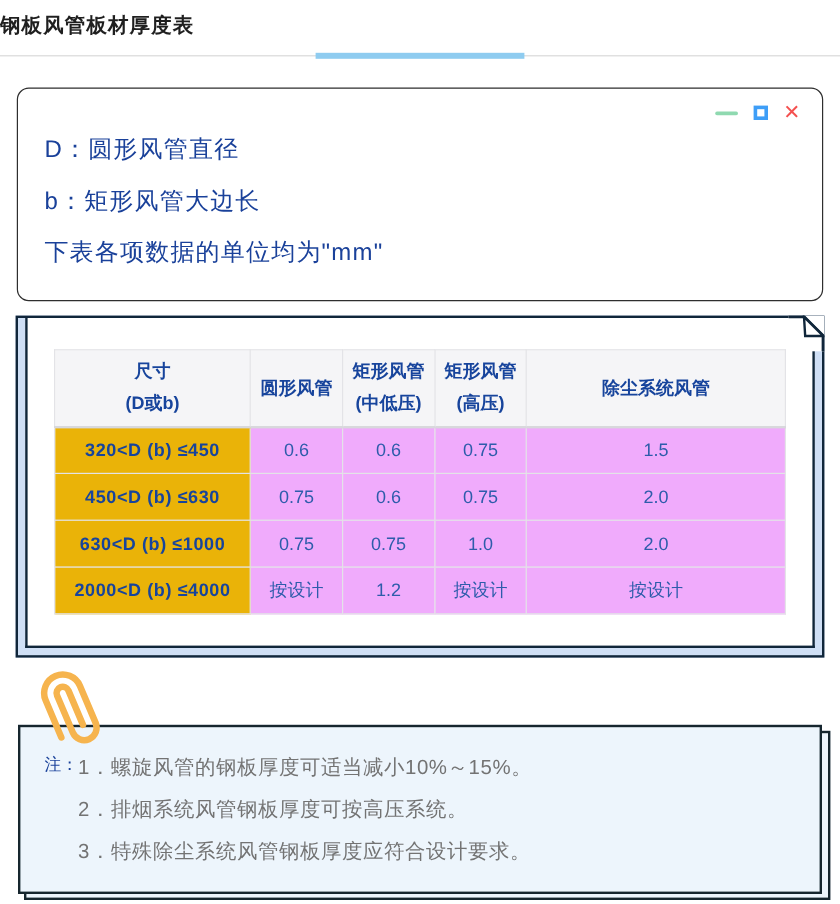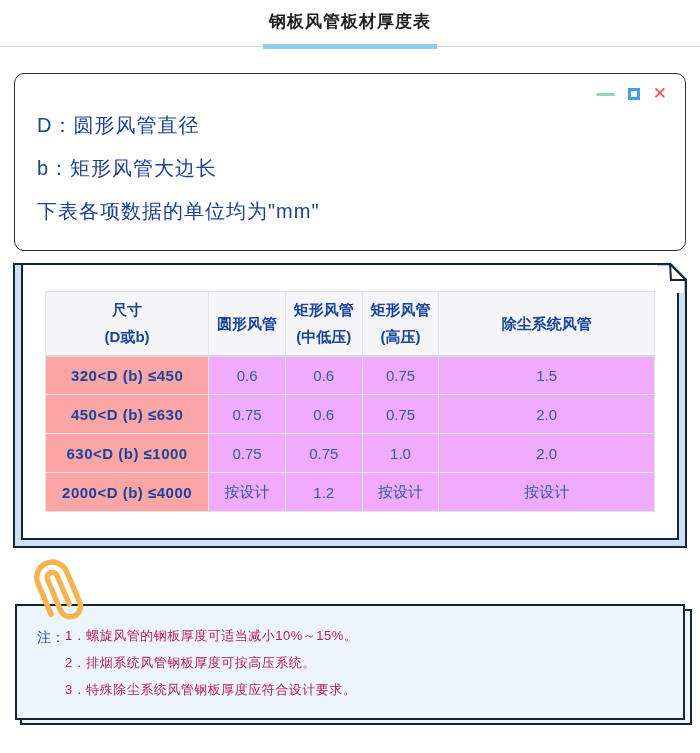"钢板风管板材厚度表" .title-bar { text-align: center -> left }
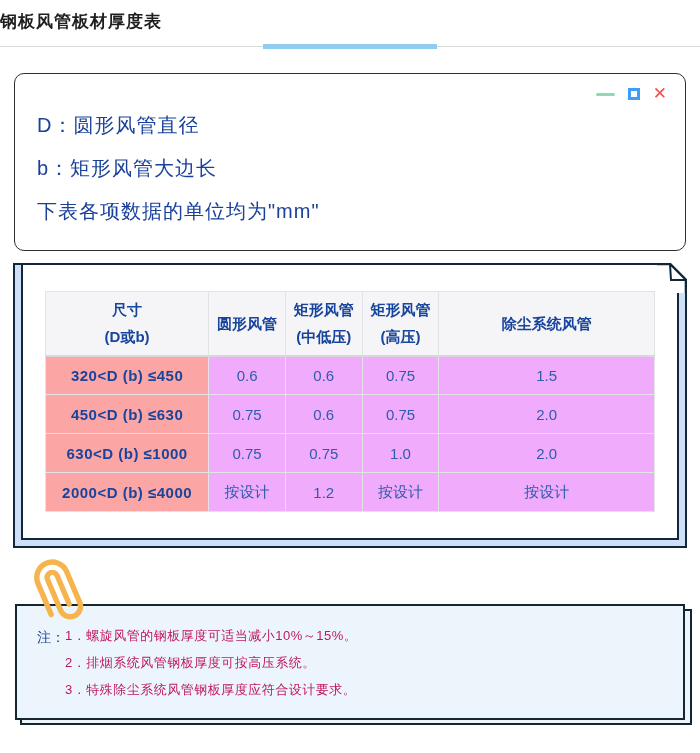"320<D (b) ≤450" td.row-label { background: #fca5a5 -> #eab308 }
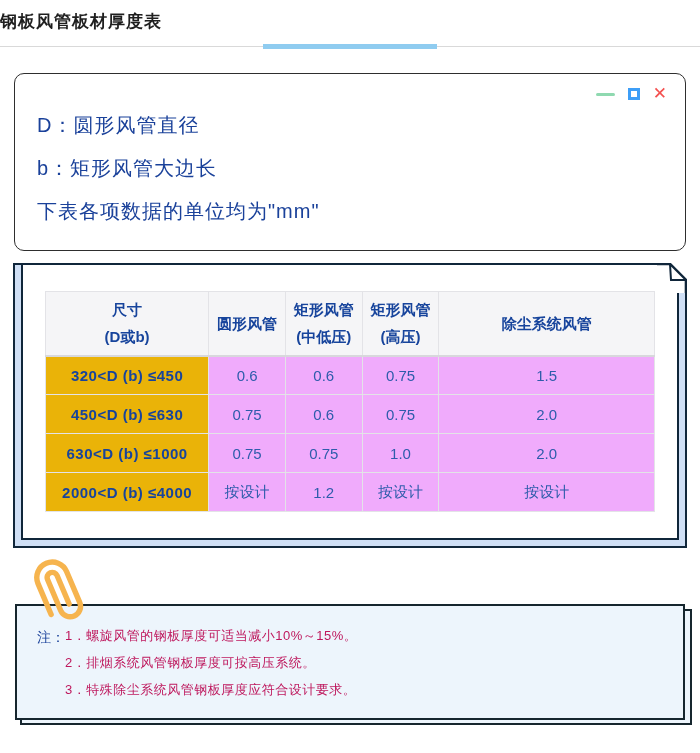"1．螺旋风管的钢板厚度可适当减小10%～15%。" .note-item { color: #be185d -> #737373; font-size: 13px -> 17px }
